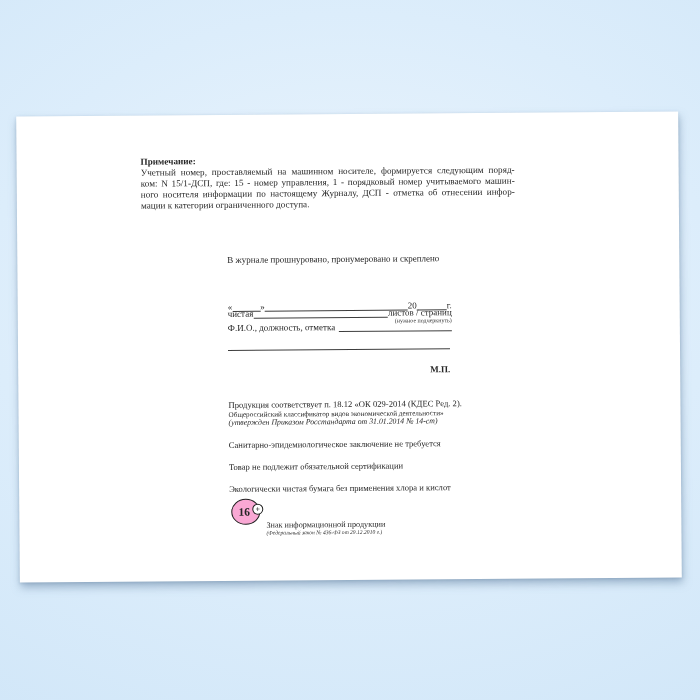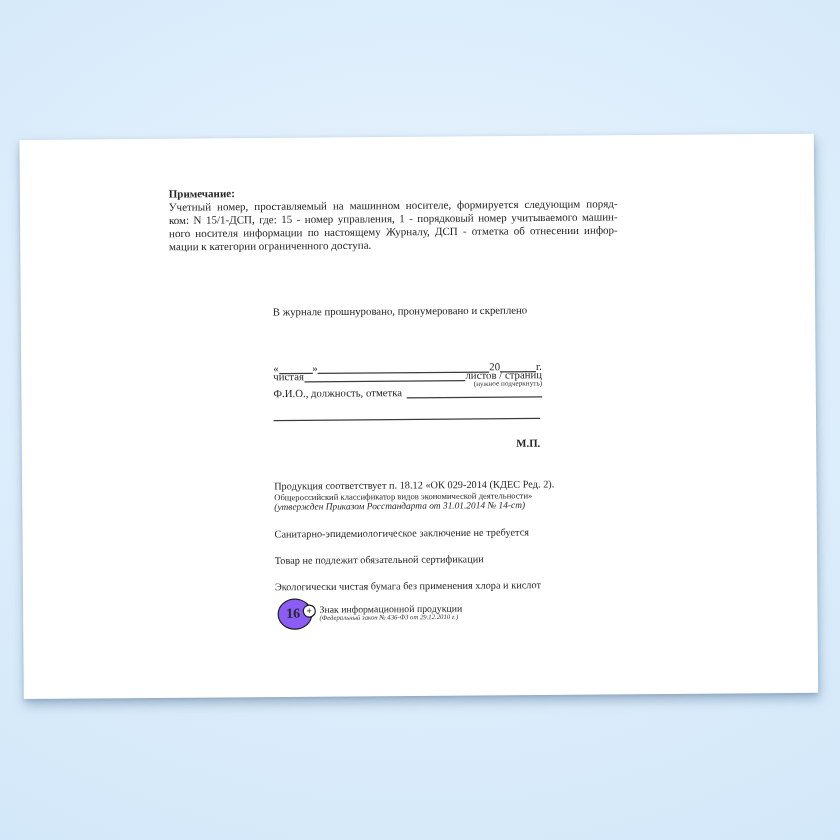"16" .badge { background: #8b5cf6 -> #f9a8d4 }
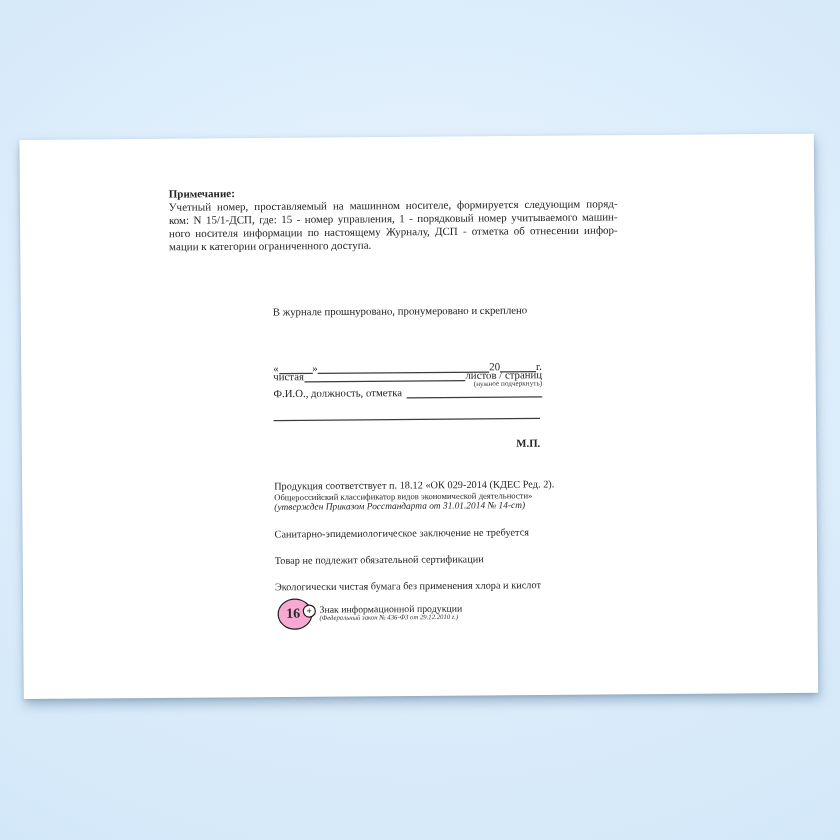"Знак информационной продукции" .badge-text { margin-top: 5px -> 22px }
